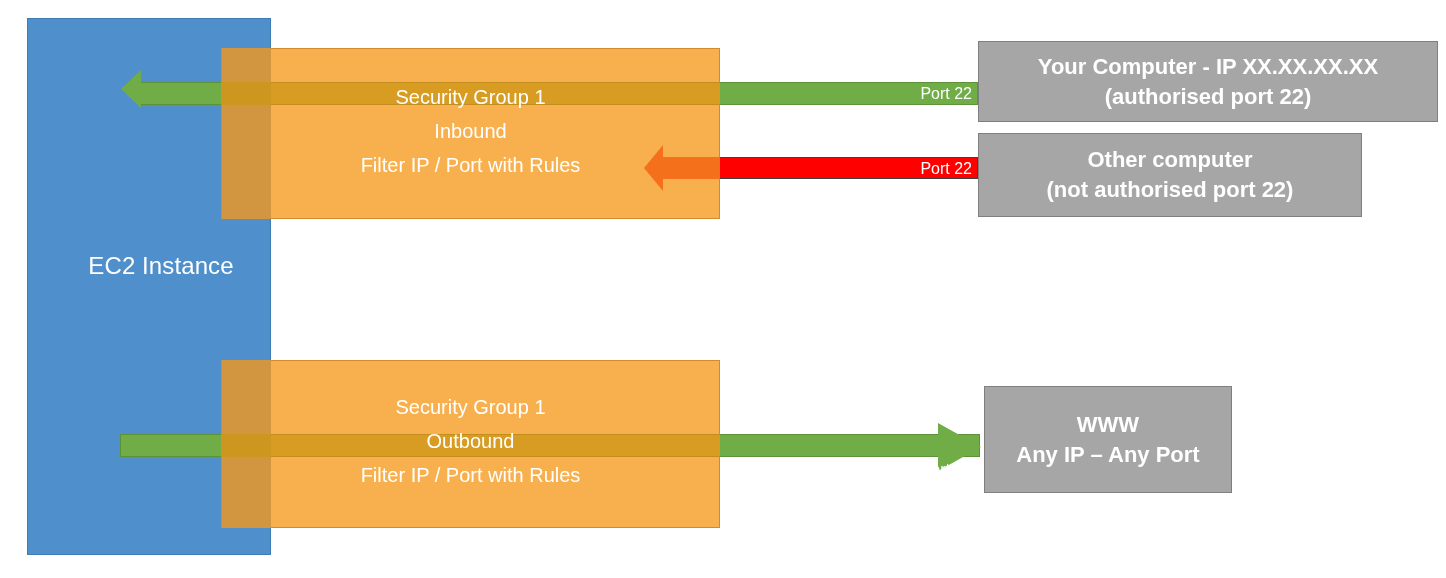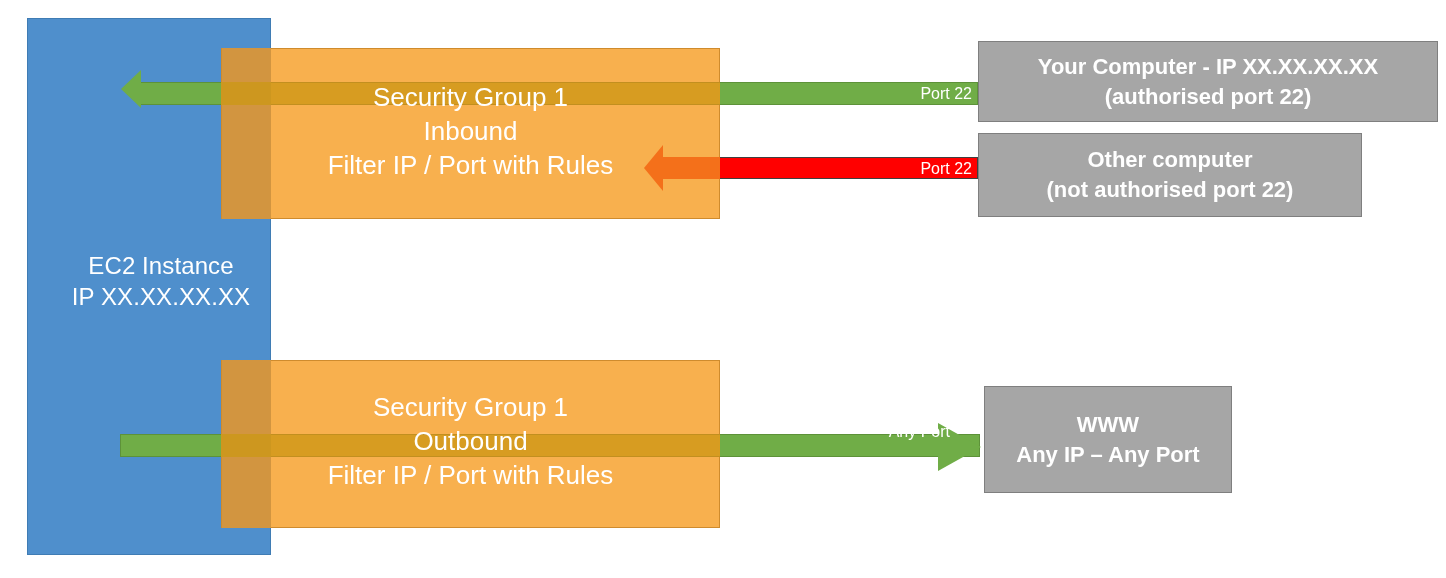"Security Group 1" .sg-text { font-size: 26px -> 20px }
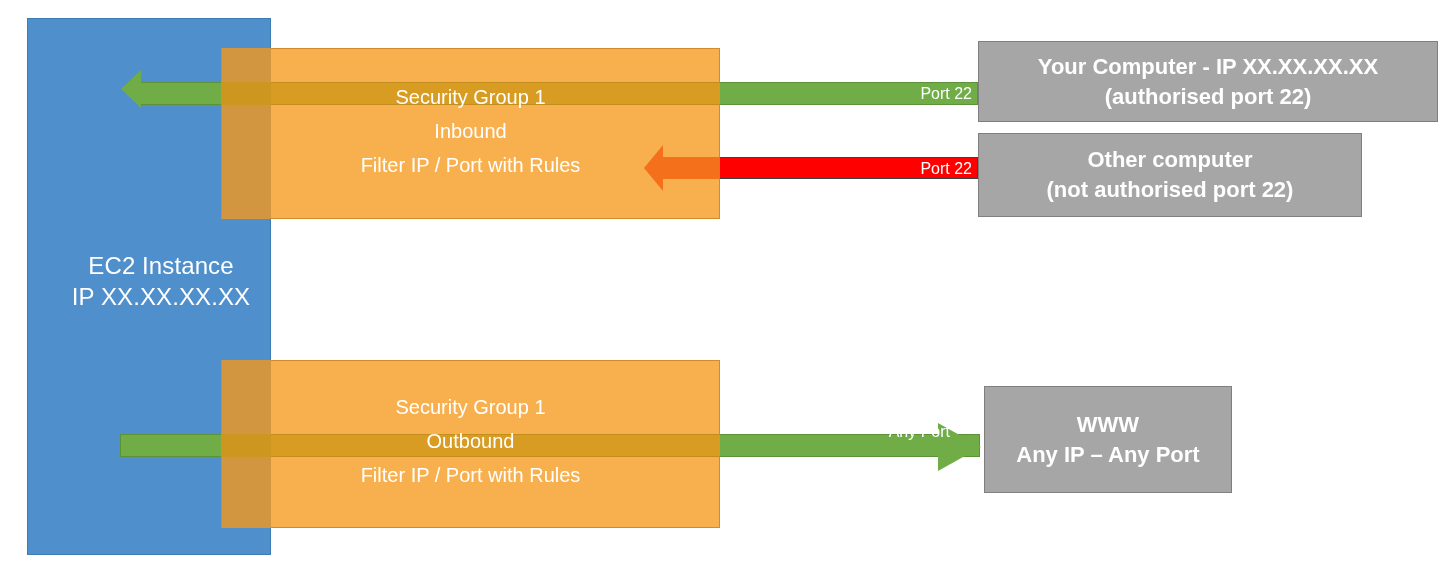"IP XX.XX.XX.XX" div { html: <div>IP XX.XX.XX.XX</div> -> none }
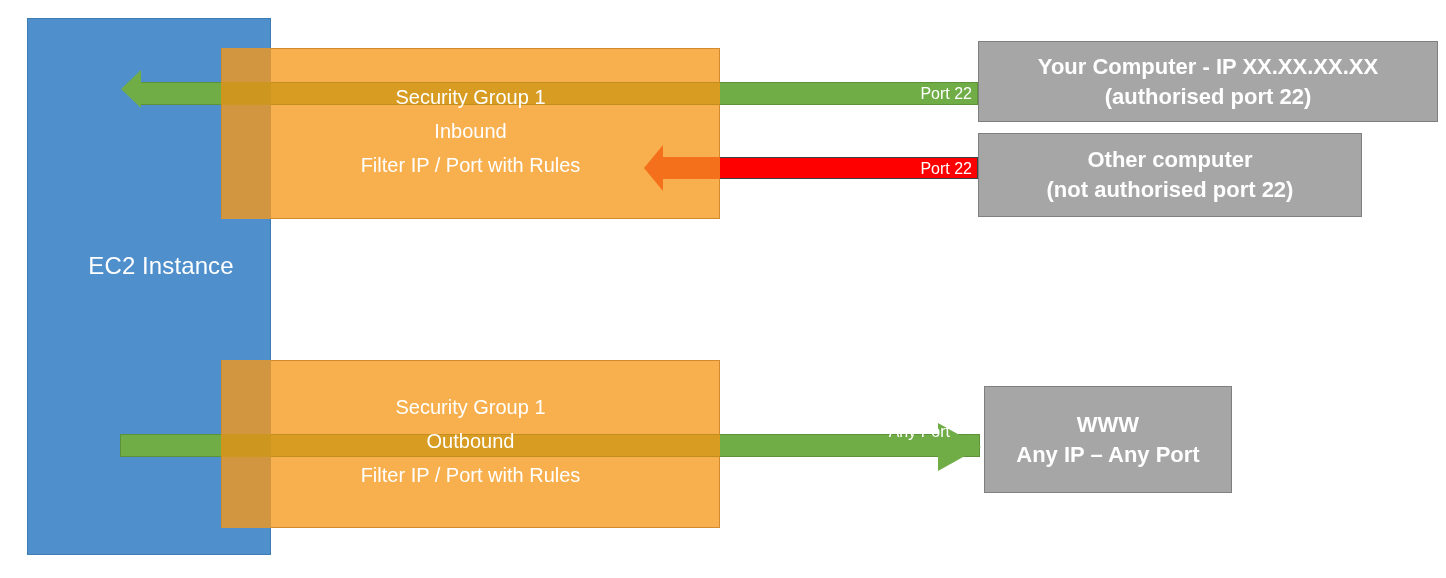"Any Port" #port-label-out { top: 420px -> 458px }
